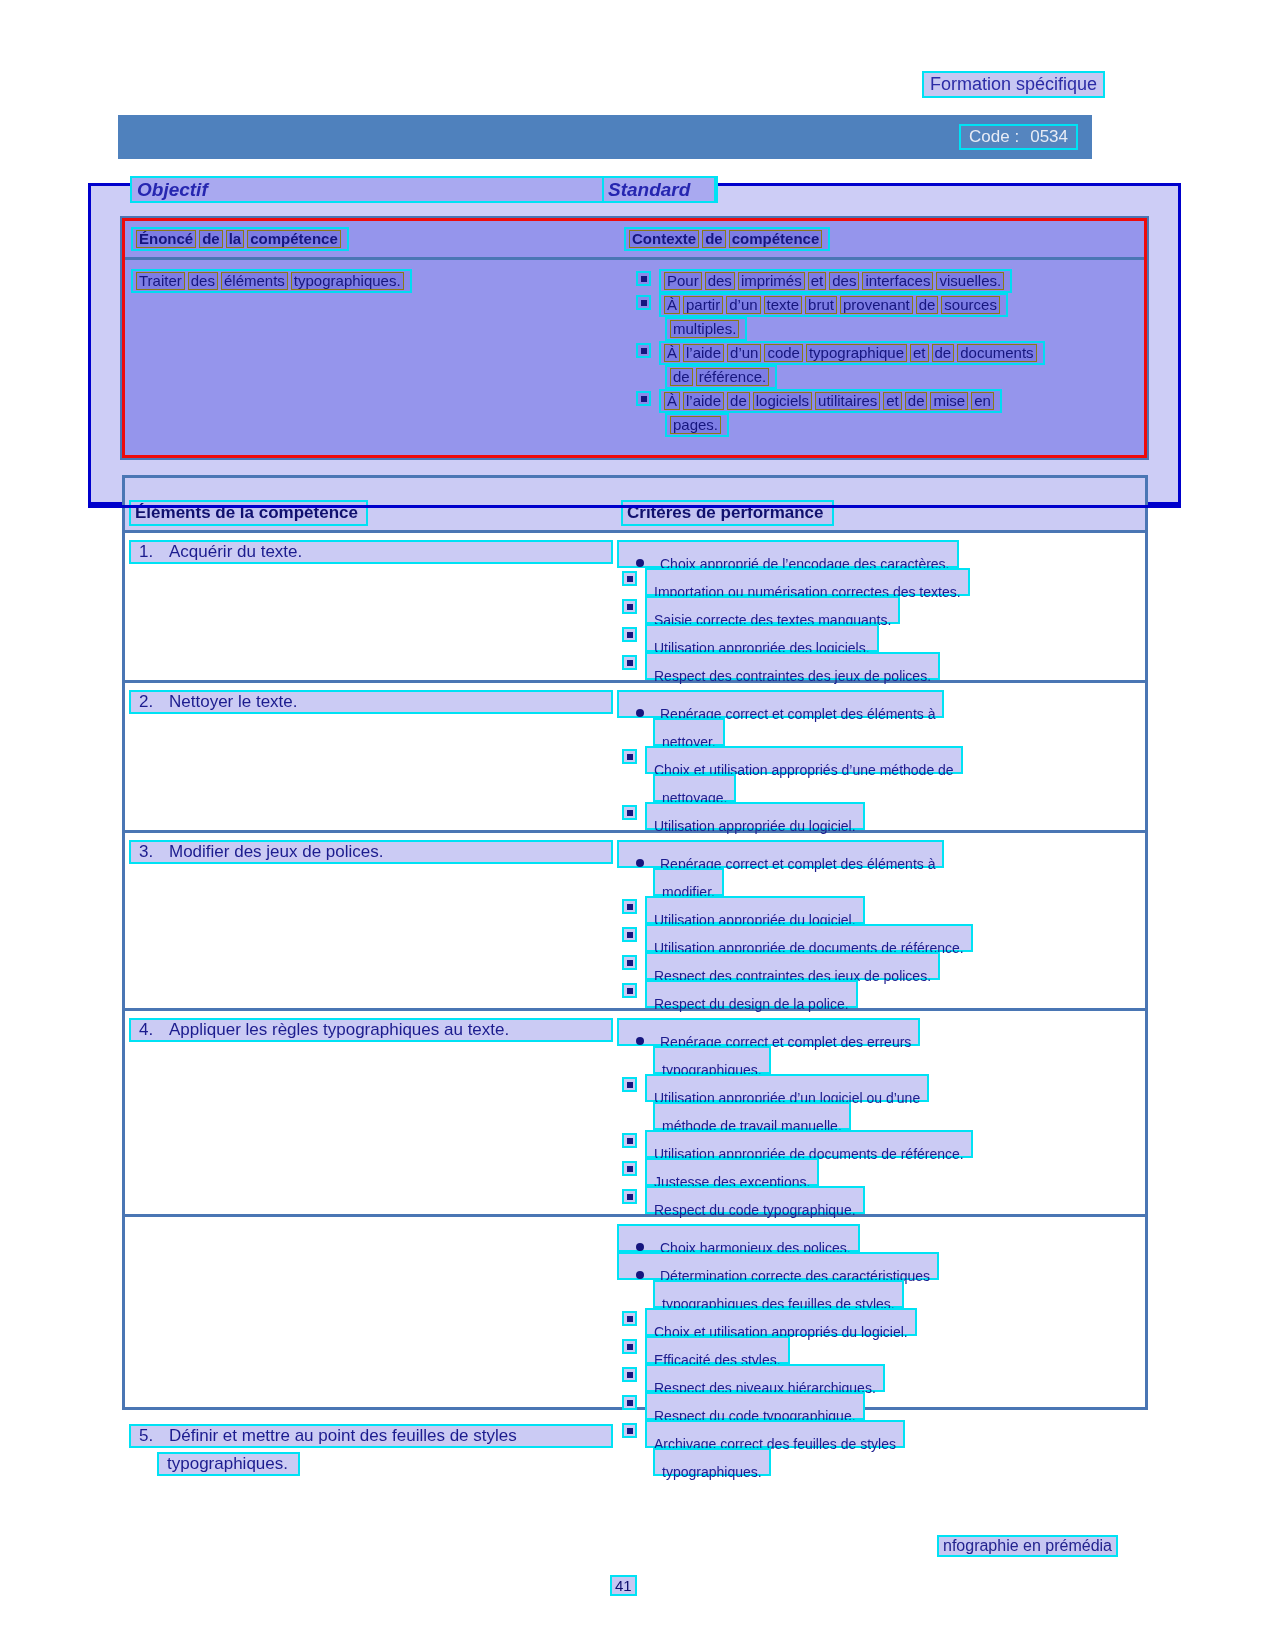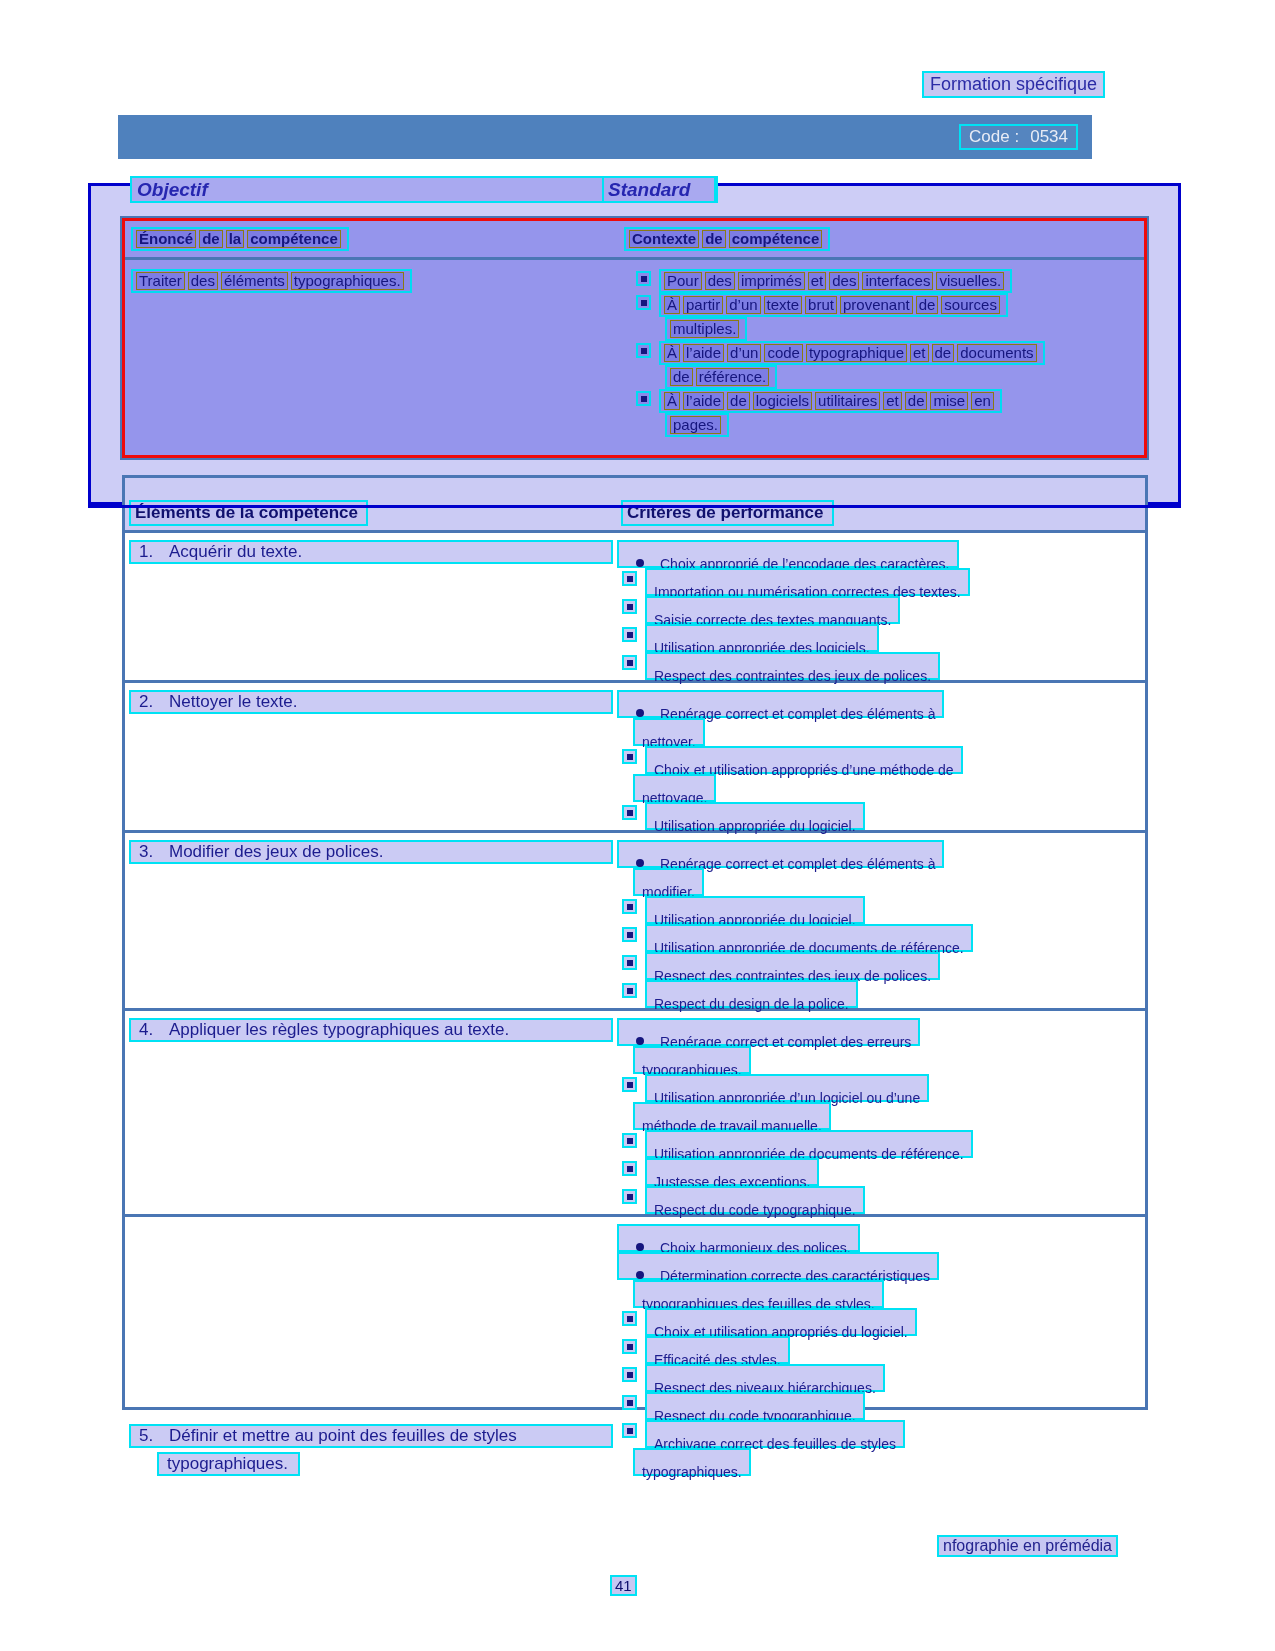"nettoyer." .t2line.cont .t2strip { margin-left: 16px -> 36px }
